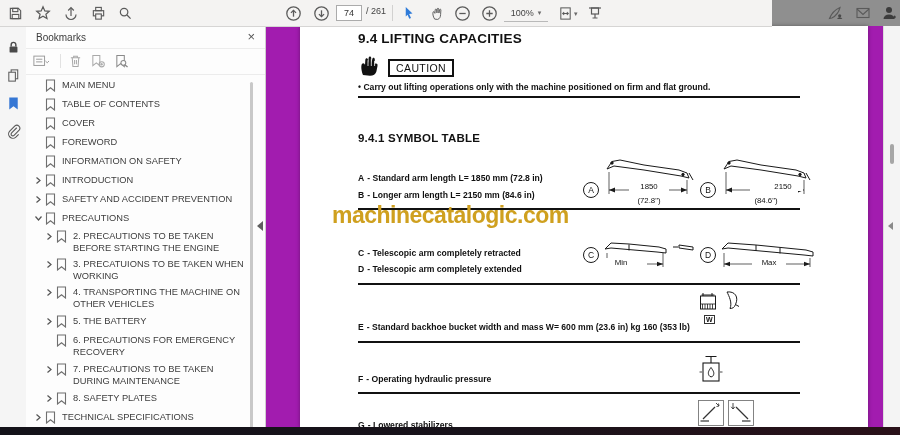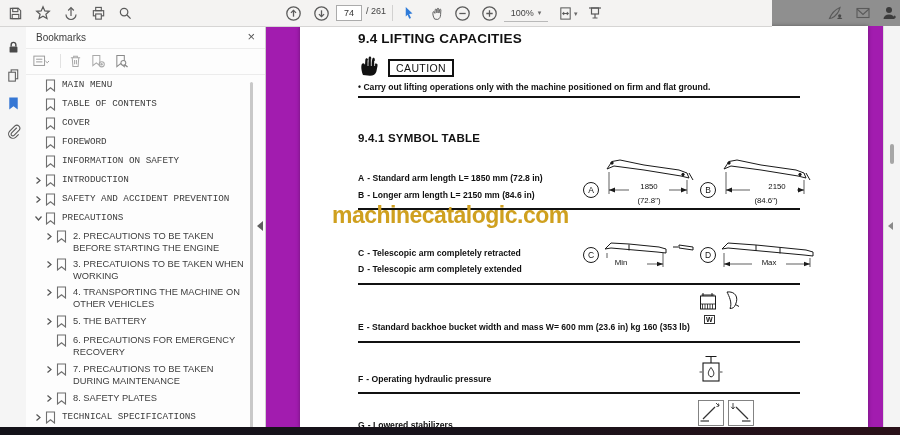"MAIN MENU" .lvl0 .bm-label { font-family: Liberation Mono, monospace -> none }
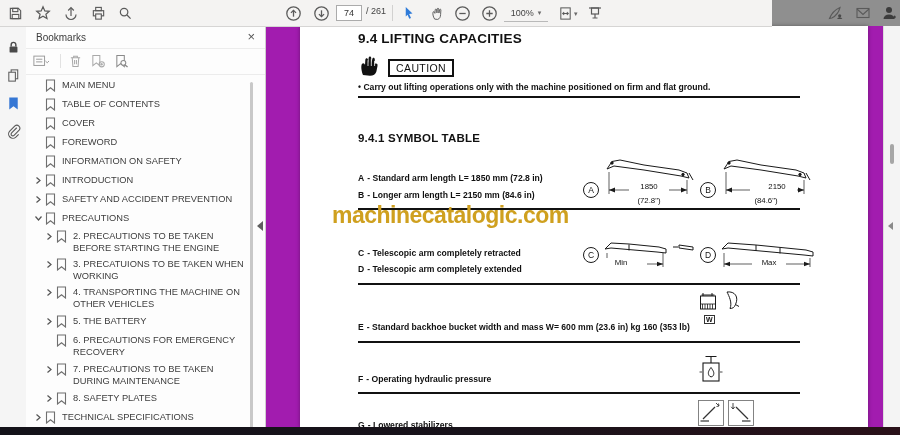"2150" span.dimlab { left: 57px -> 63px }
